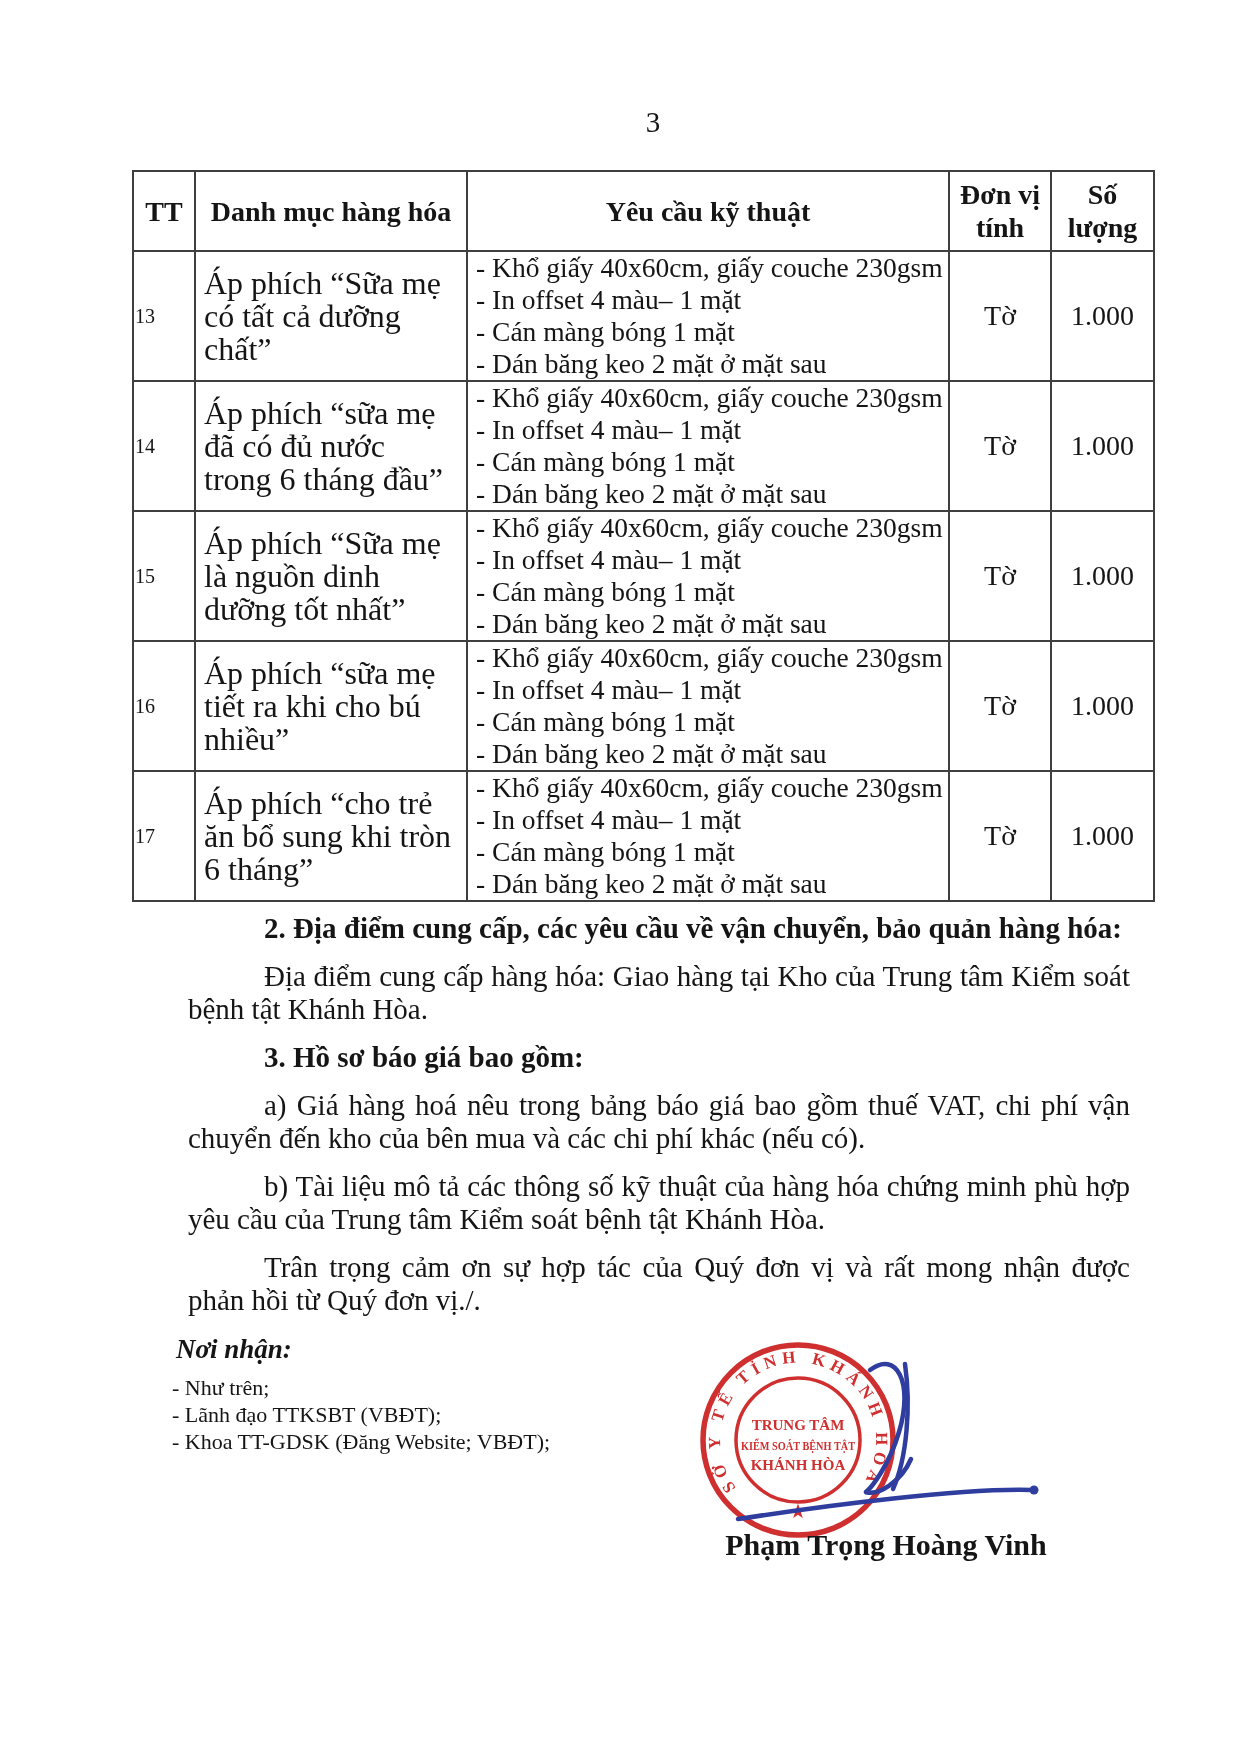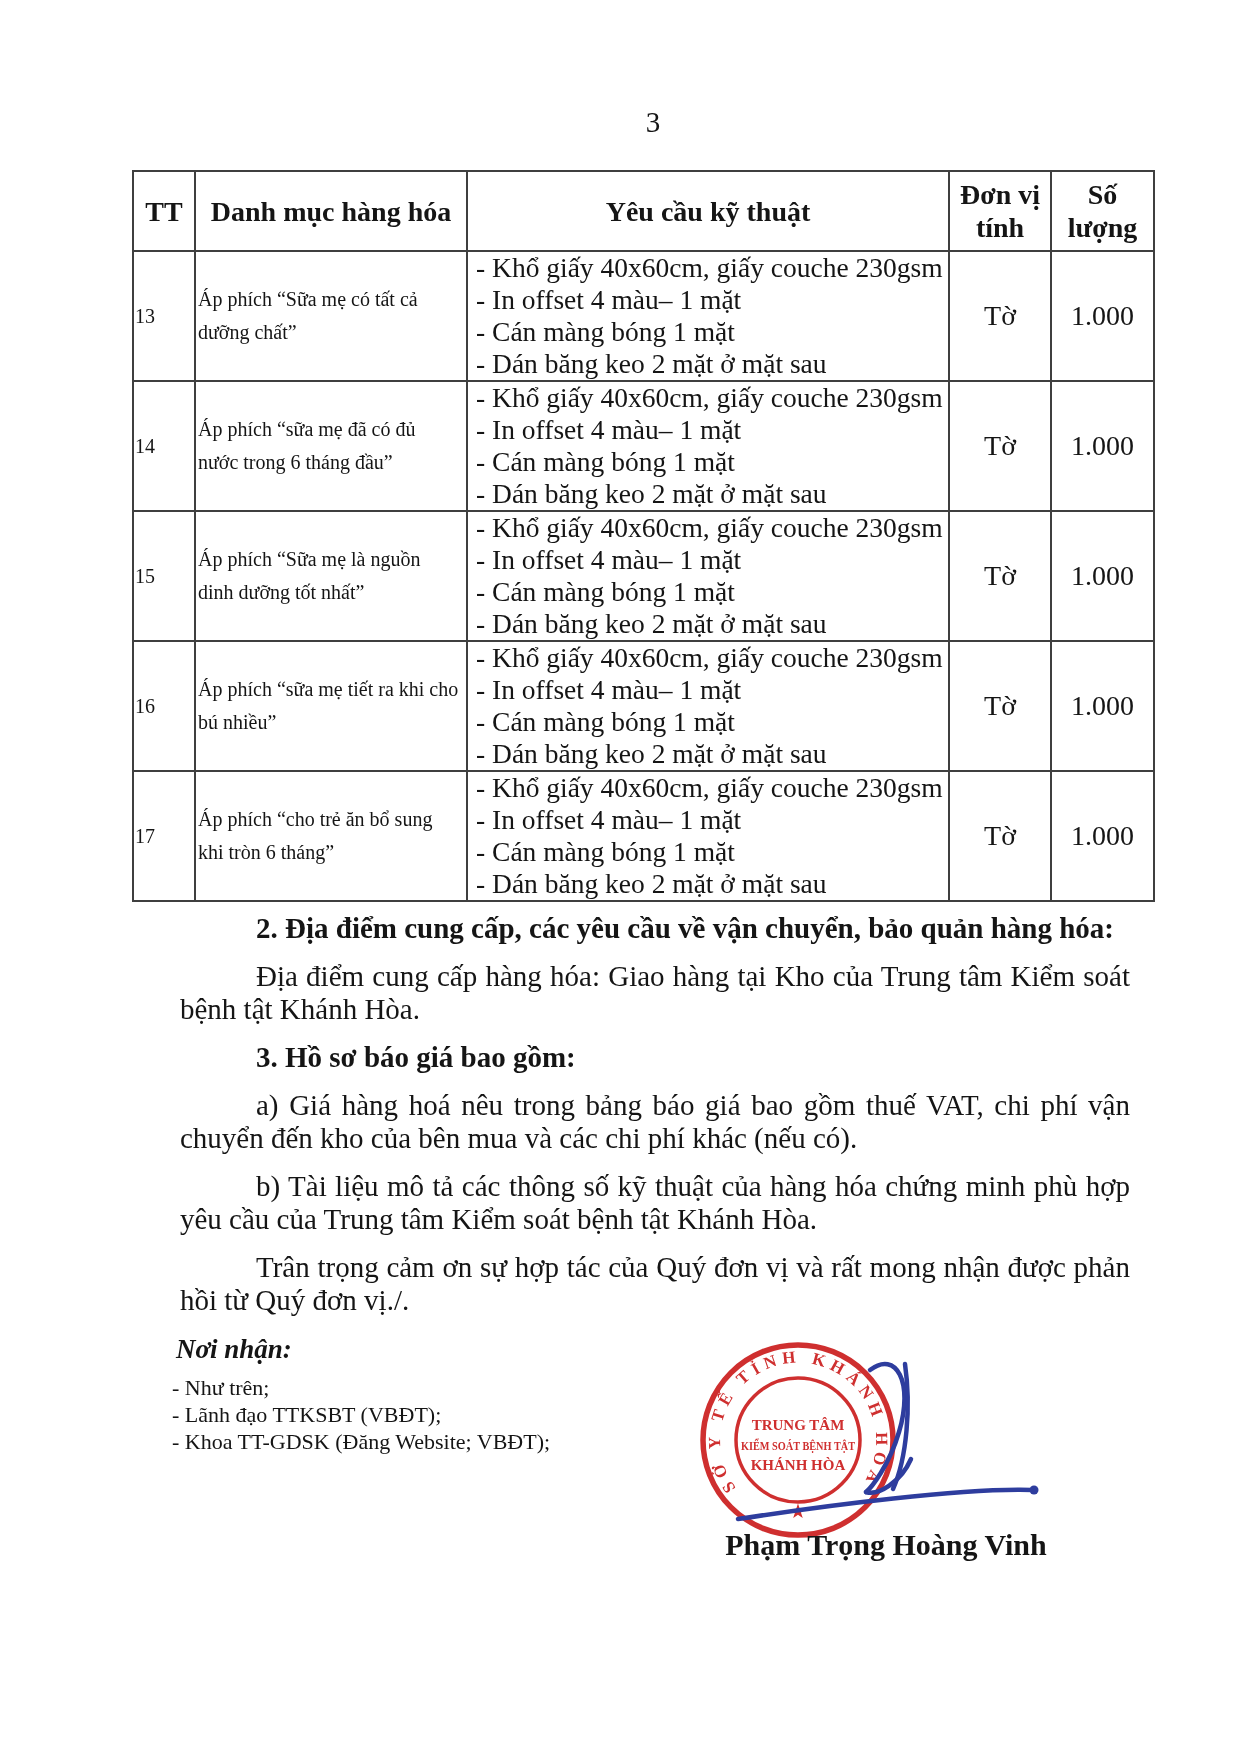"Áp phích “Sữa mẹ có" td.c-item { font-size: 20px -> 32px; padding: 0 6px 0 2px -> 0 6px 0 8px }
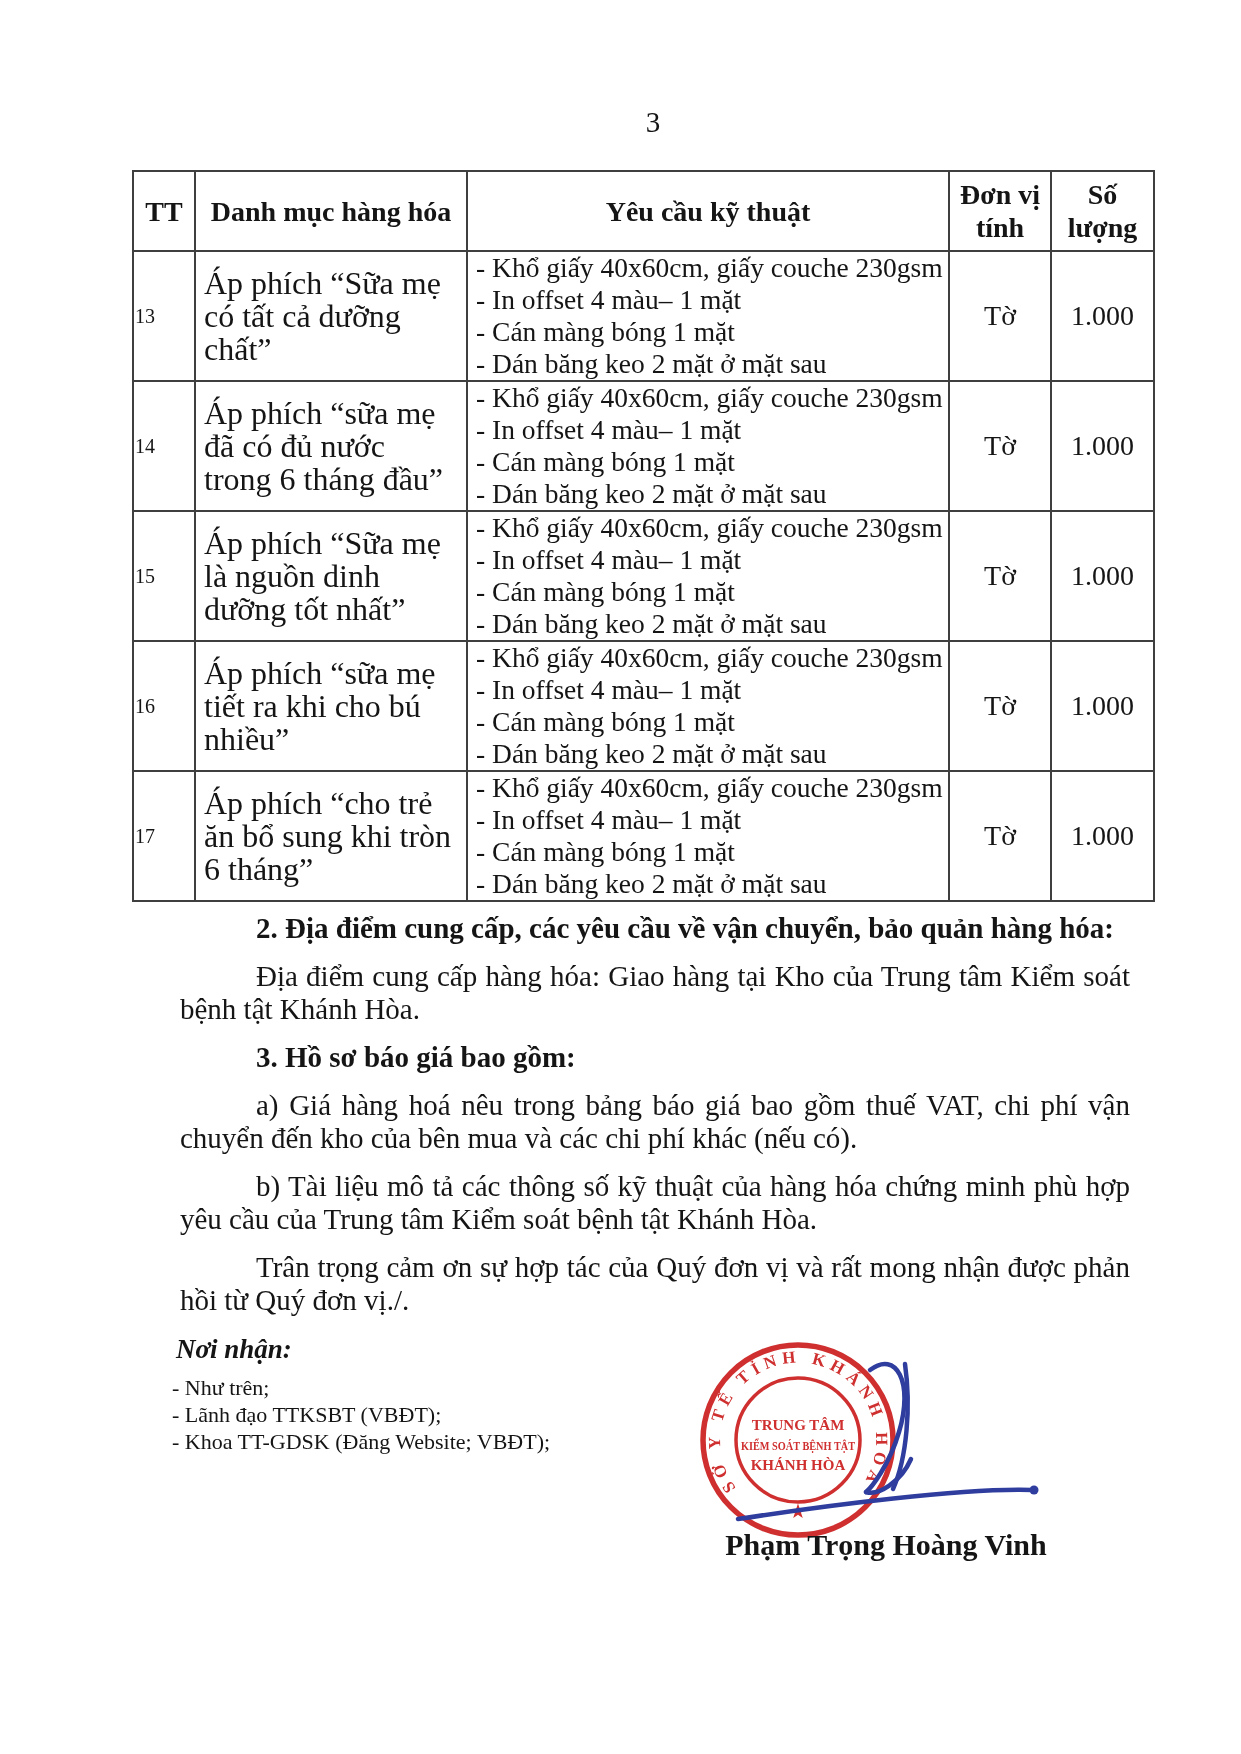"2. Địa điểm cung cấp," .sec p { margin: 0 0 15px 4px -> 0 0 15px 12px }
